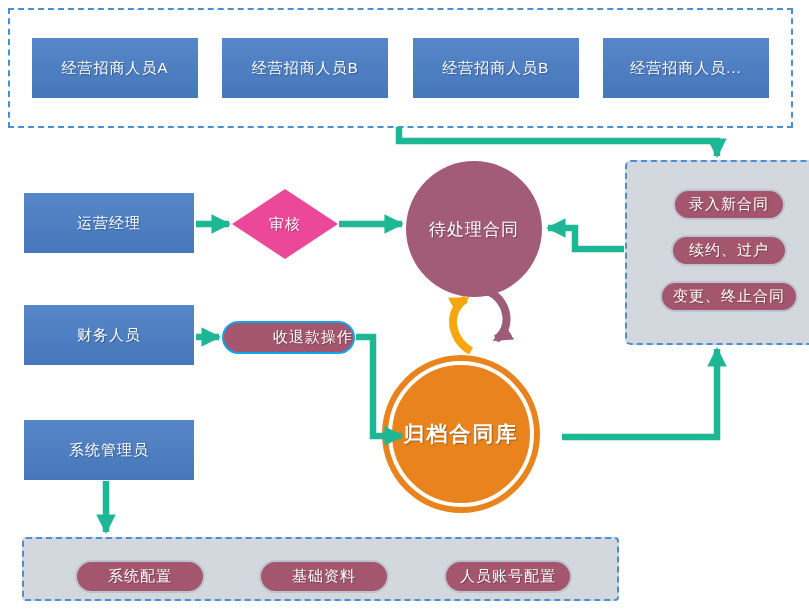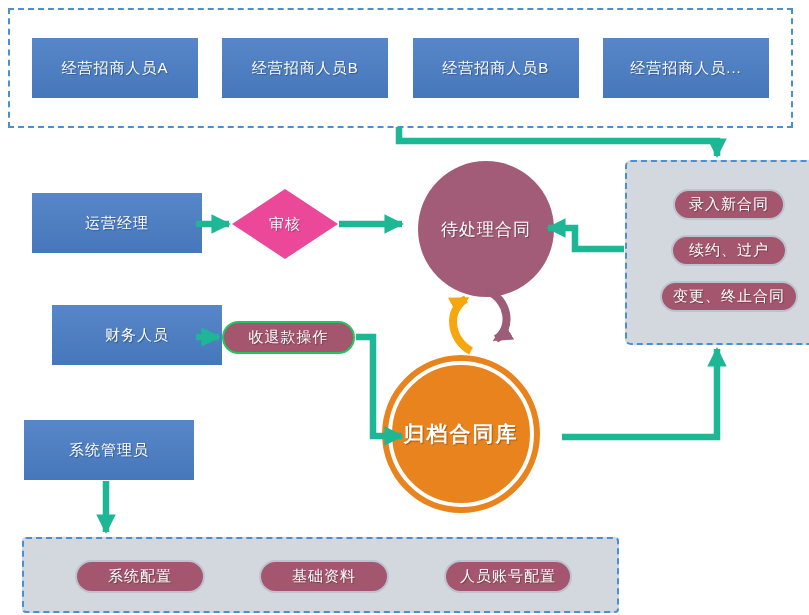"运营经理" div.blue-box { margin-left: 8px -> none }
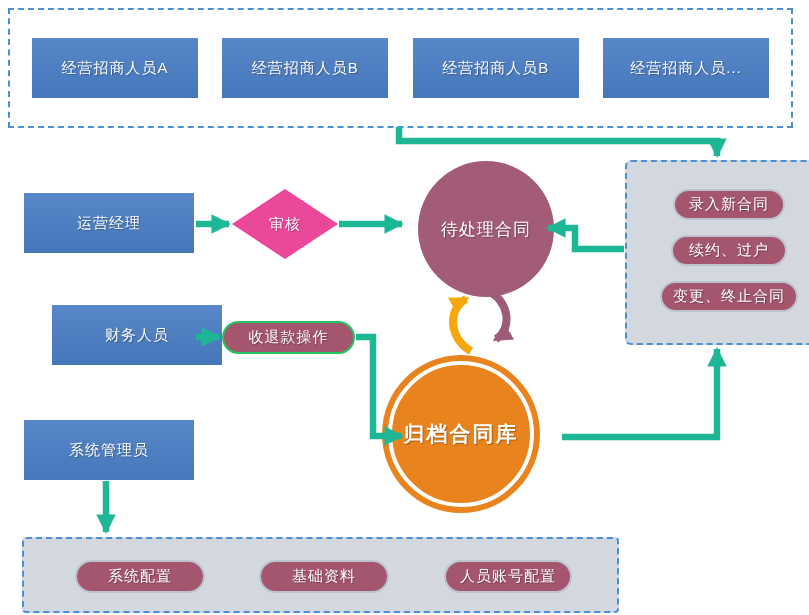"待处理合同" .pending-circle { left: 418px -> 406px }
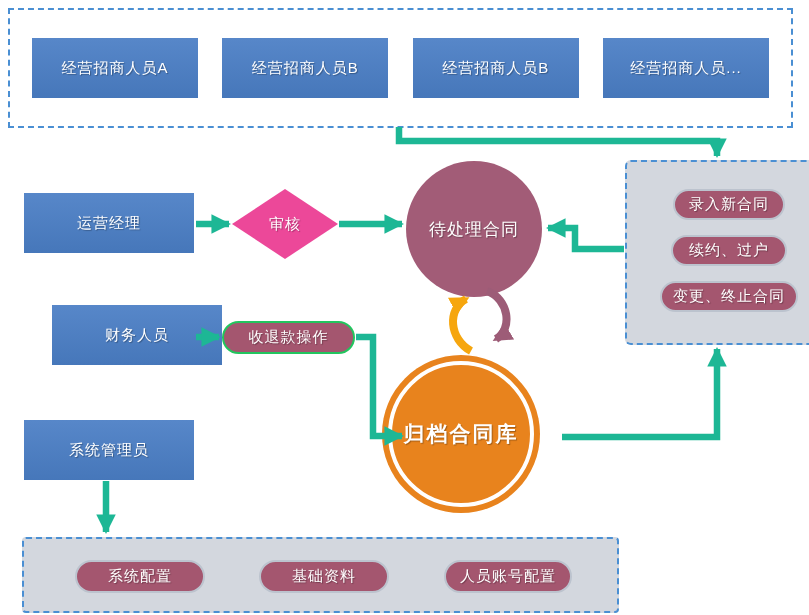"财务人员" div.blue-box { margin-left: 28px -> none }
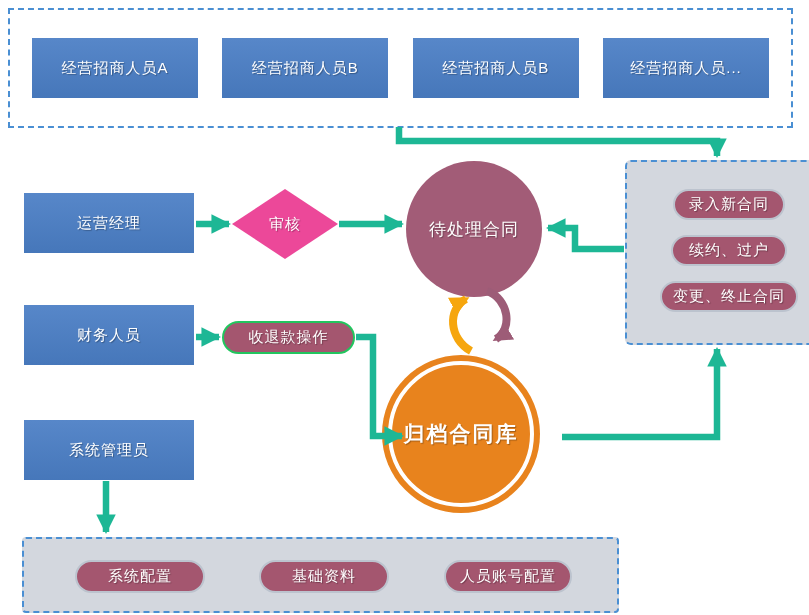"收退款操作" .refund-pill { border: 2px solid #22c55e -> 2px solid #0ea5e9; justify-content: none -> flex-end }
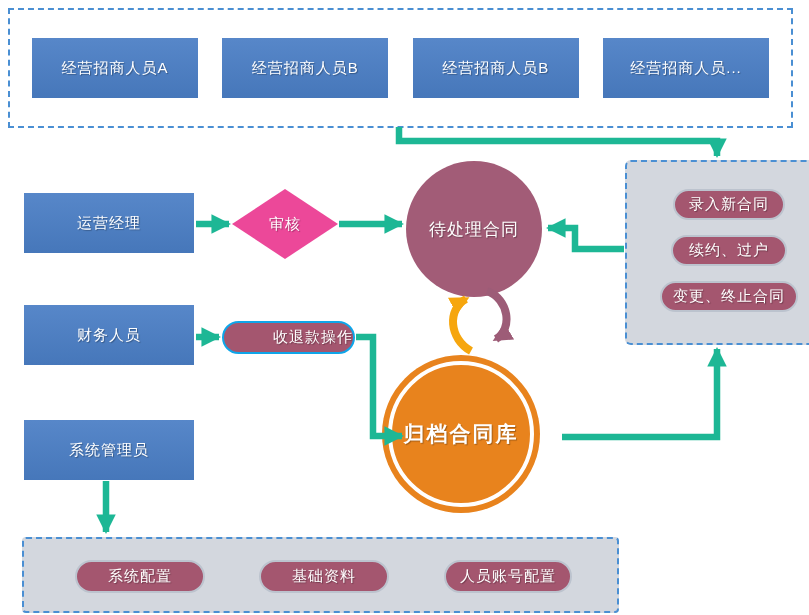"系统配置" .bottom-panel { height: 76px -> 64px }
